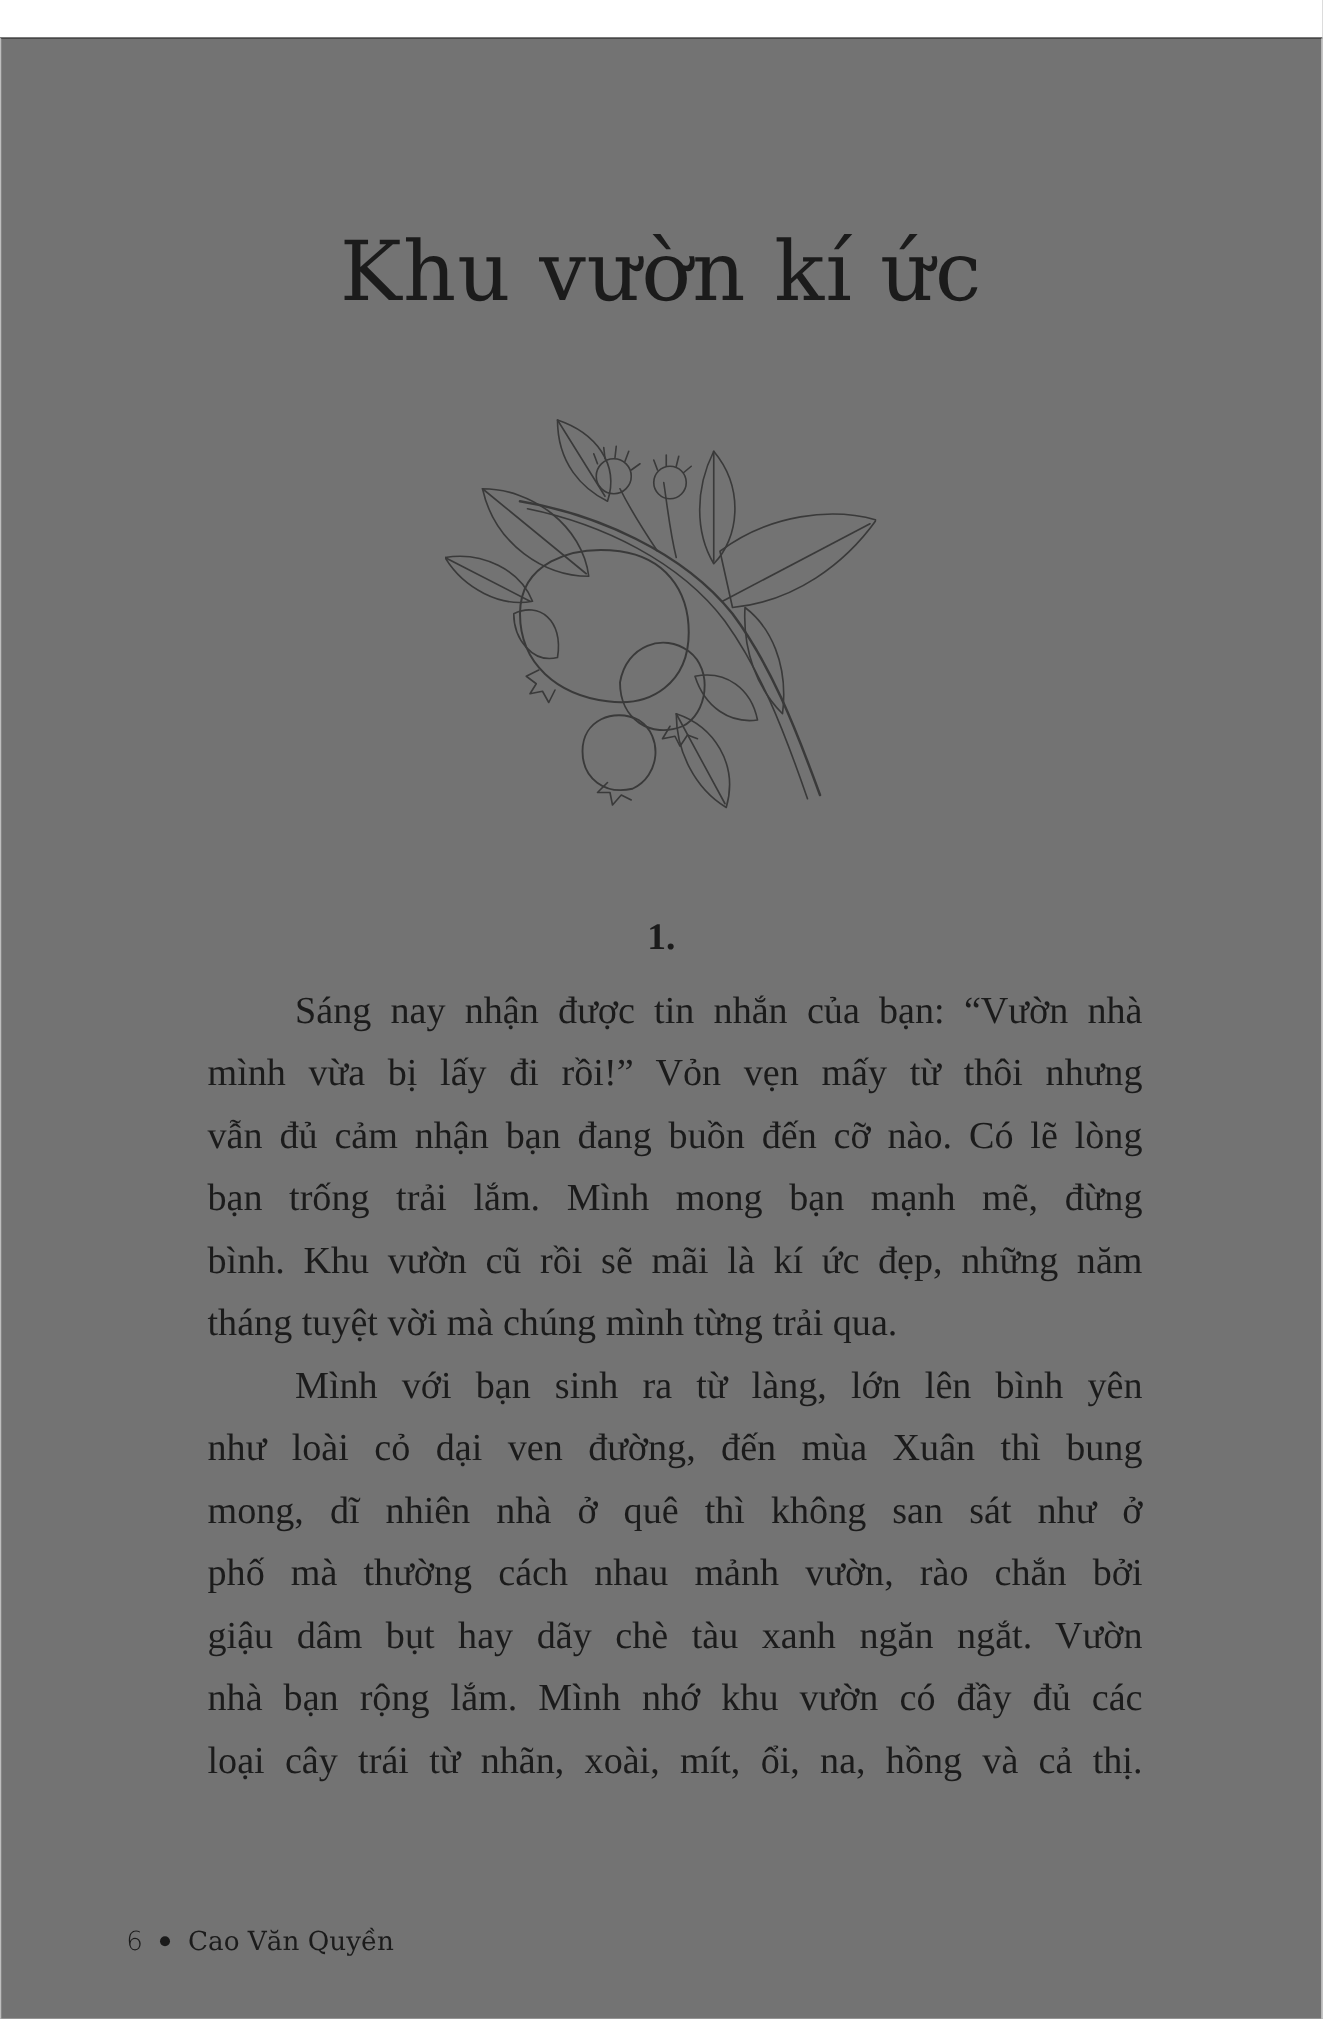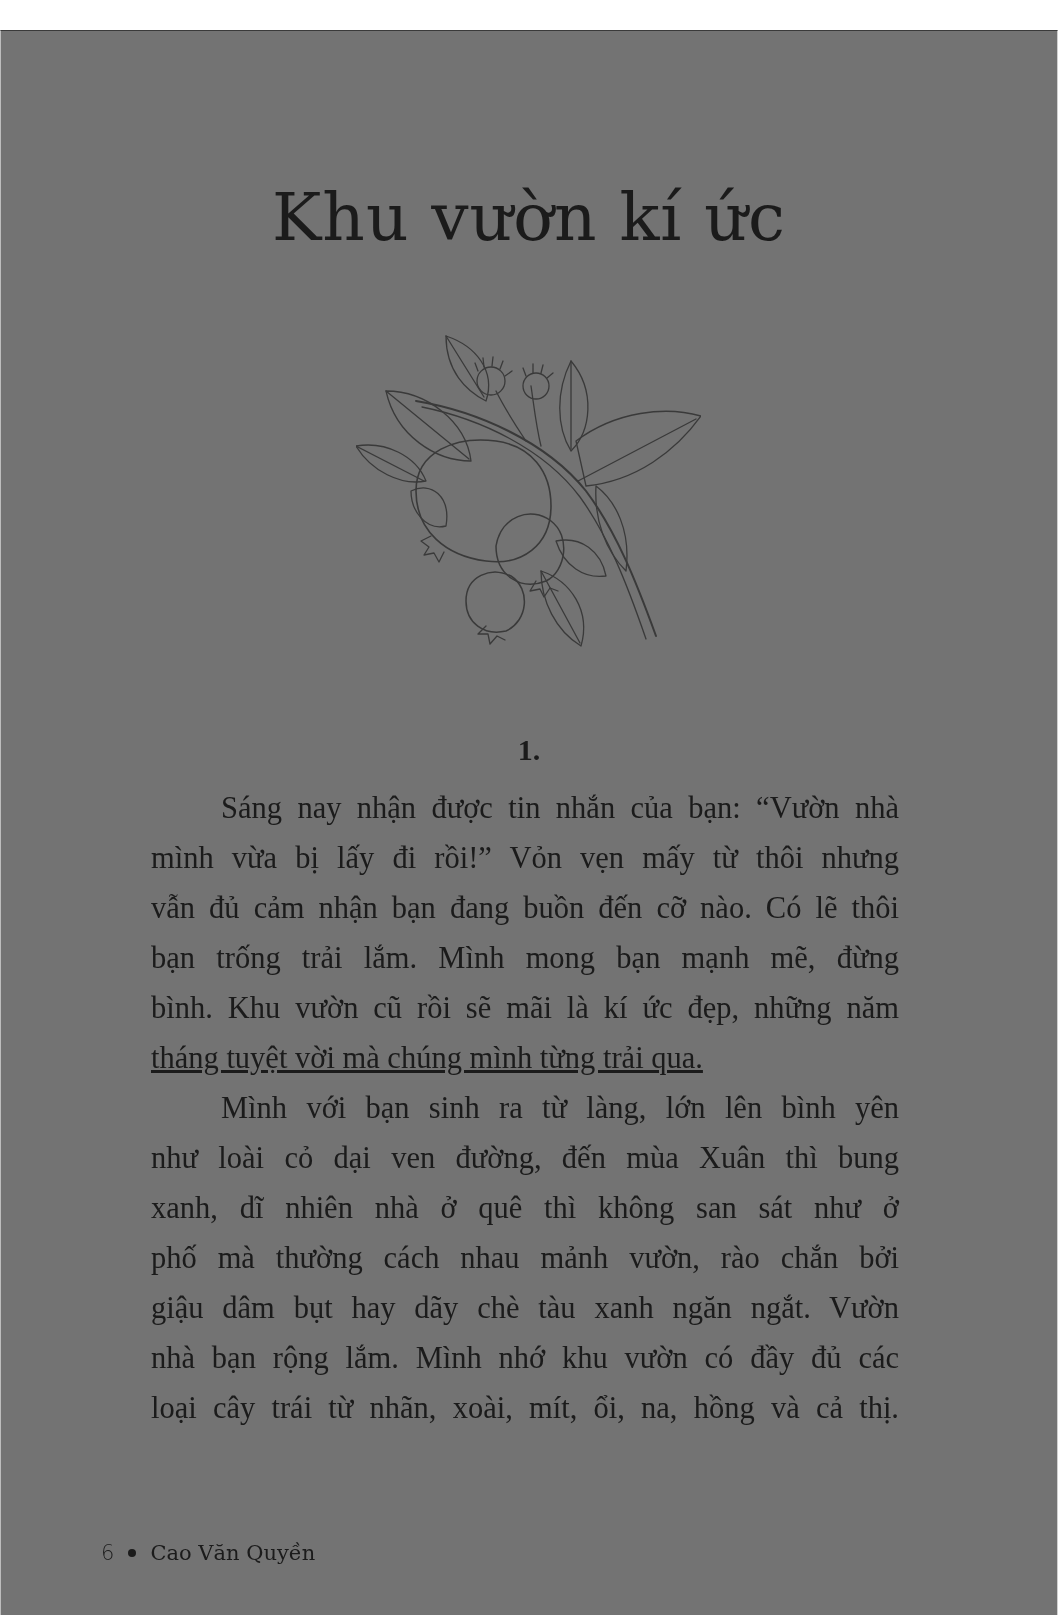"Sáng nay nhận được tin" .body-text { left: 150px -> 165px }
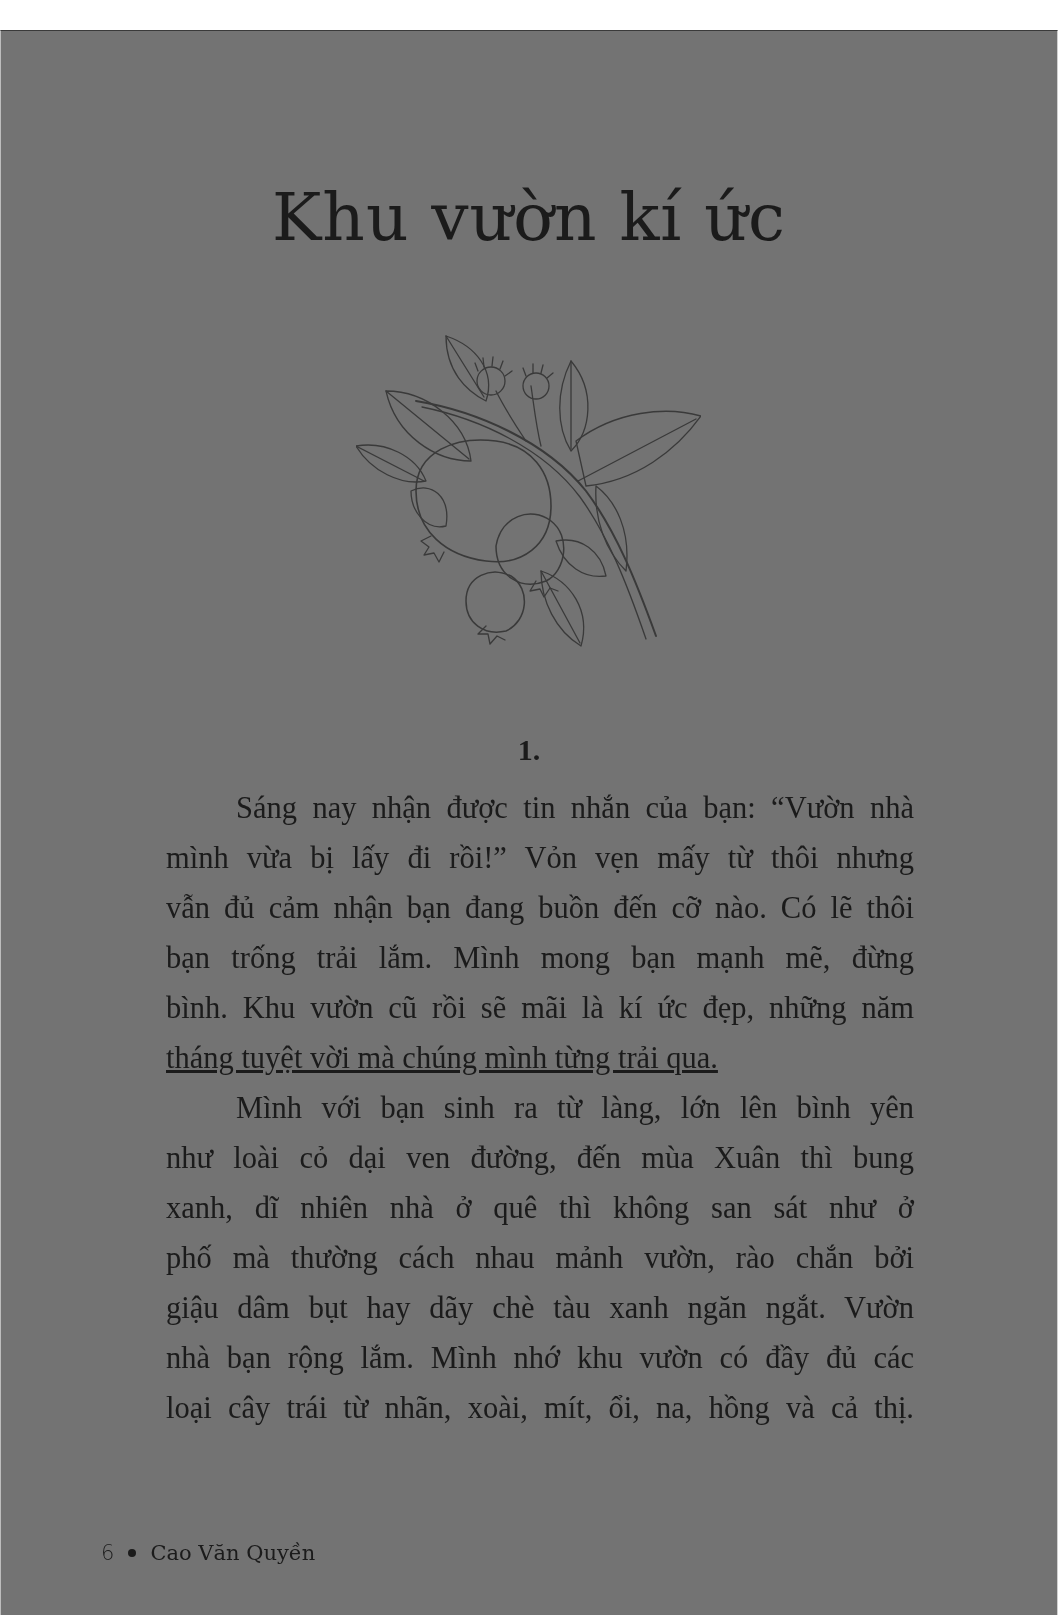"vẫn đủ cảm nhận bạn" span.line { text: thôi -> lòng }
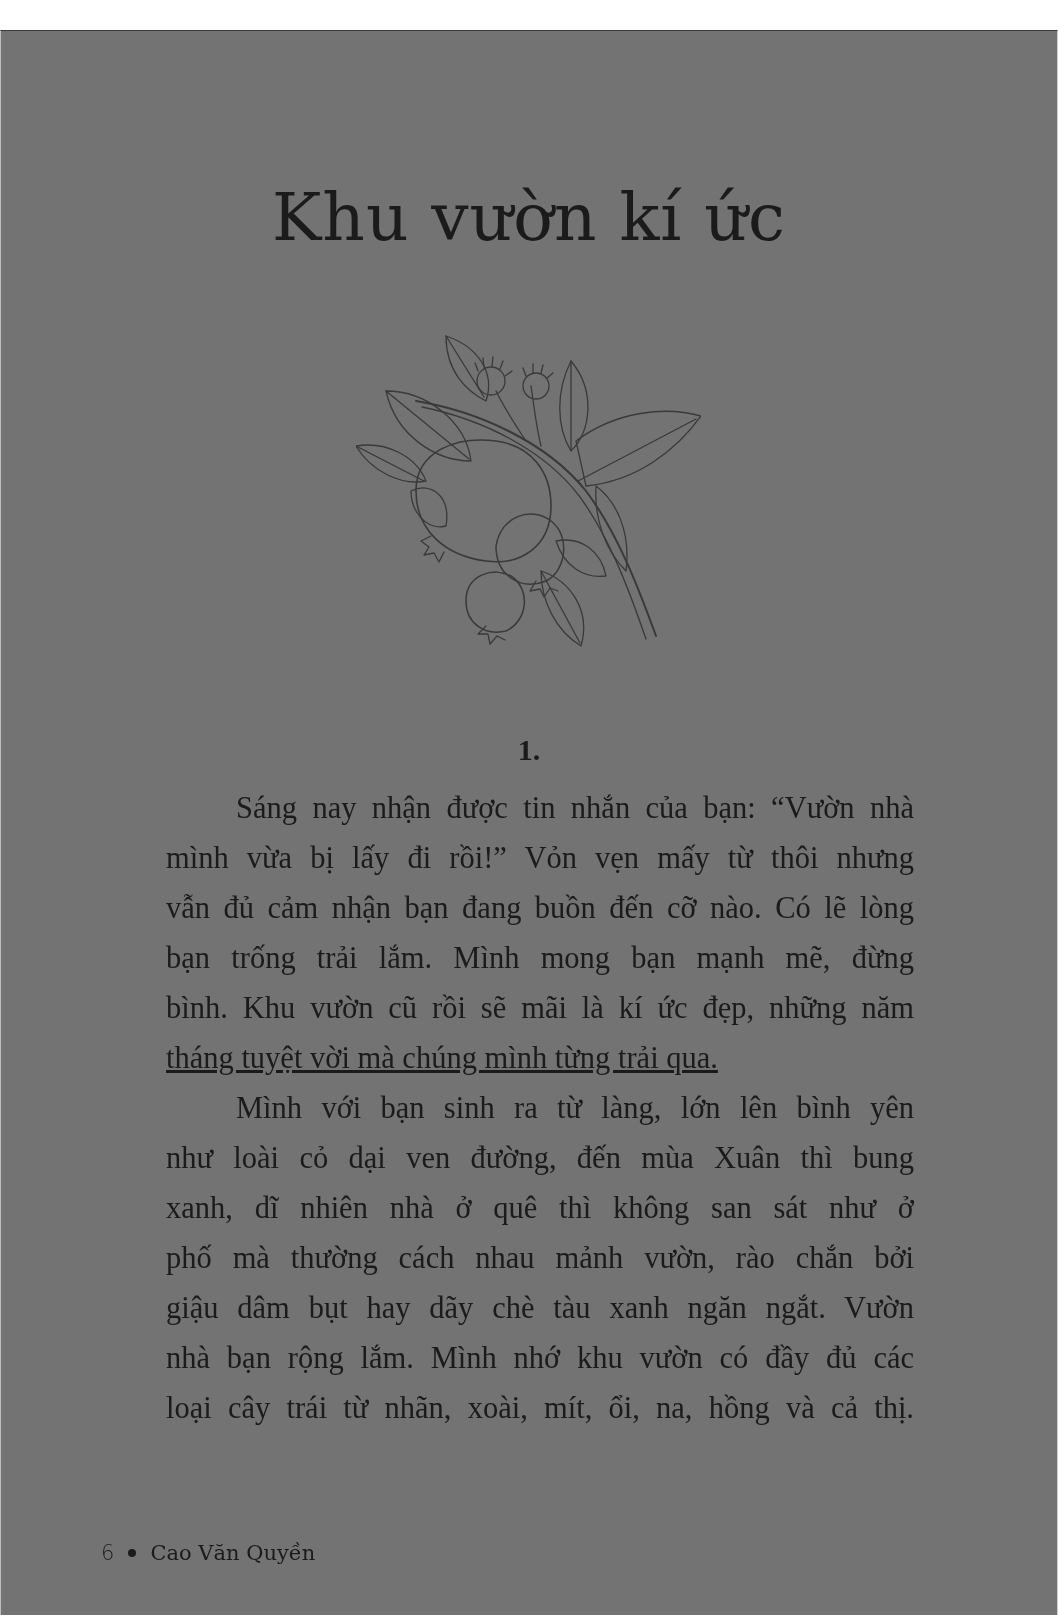"tháng tuyệt vời mà chúng" .line.last { text-decoration: underline -> none }
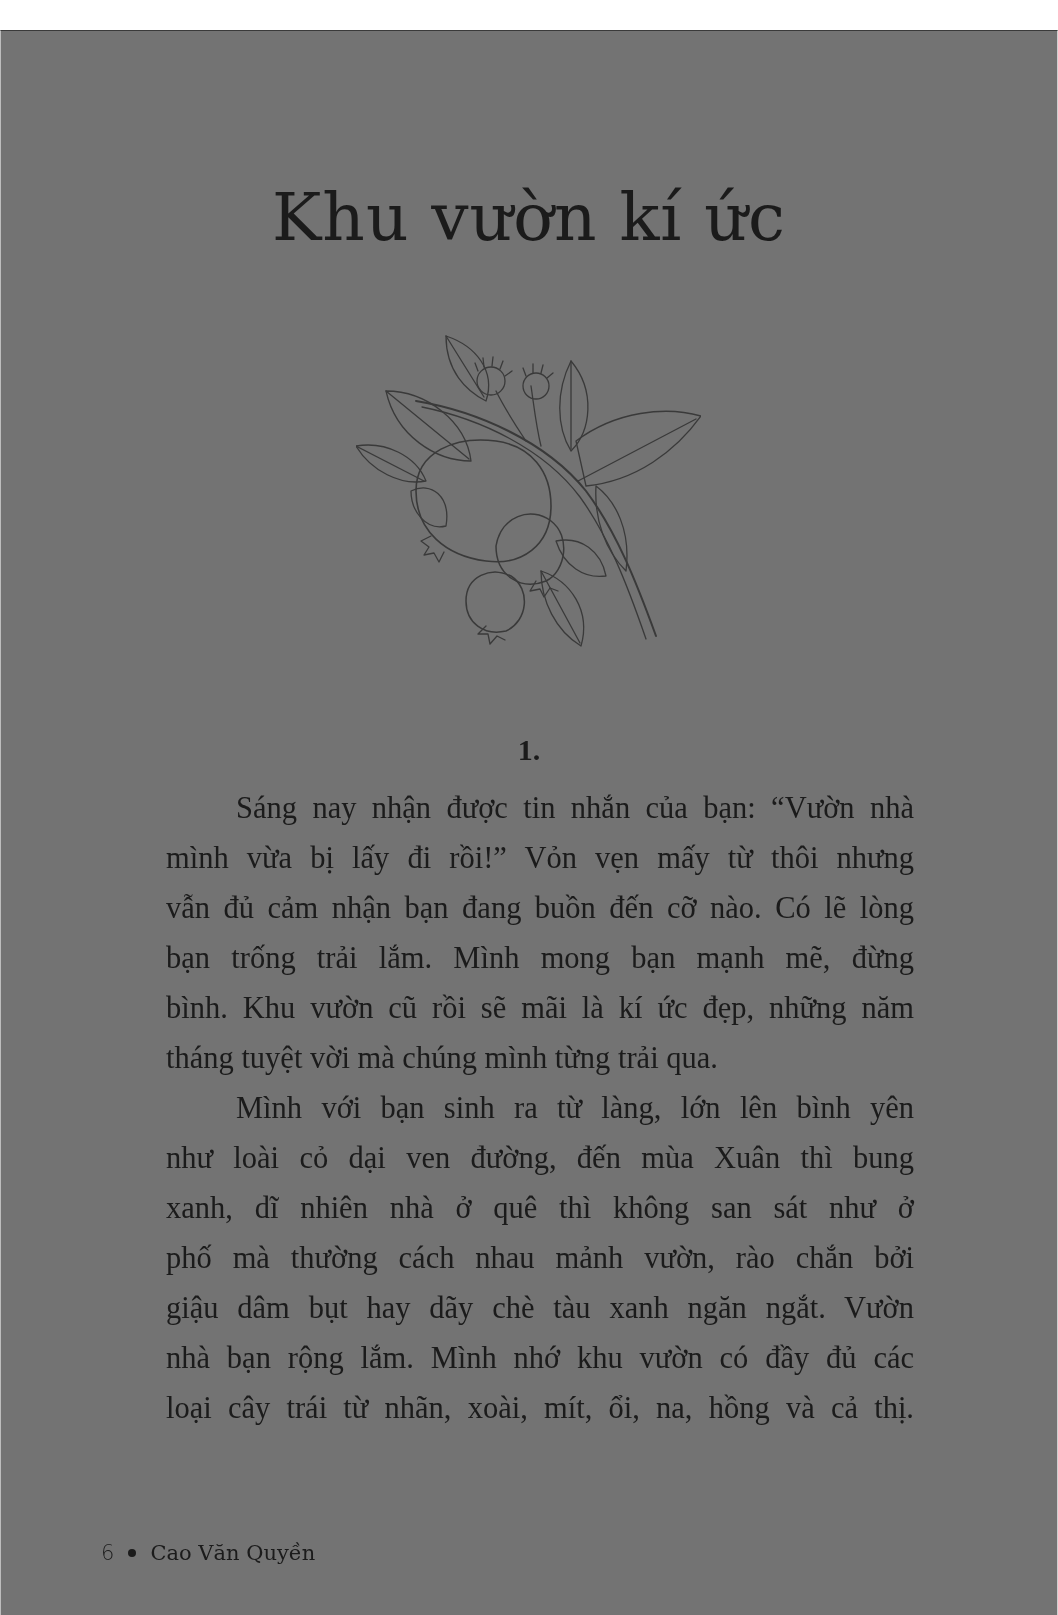"xanh, dĩ nhiên nhà ở" span.line { text: xanh -> mong }
